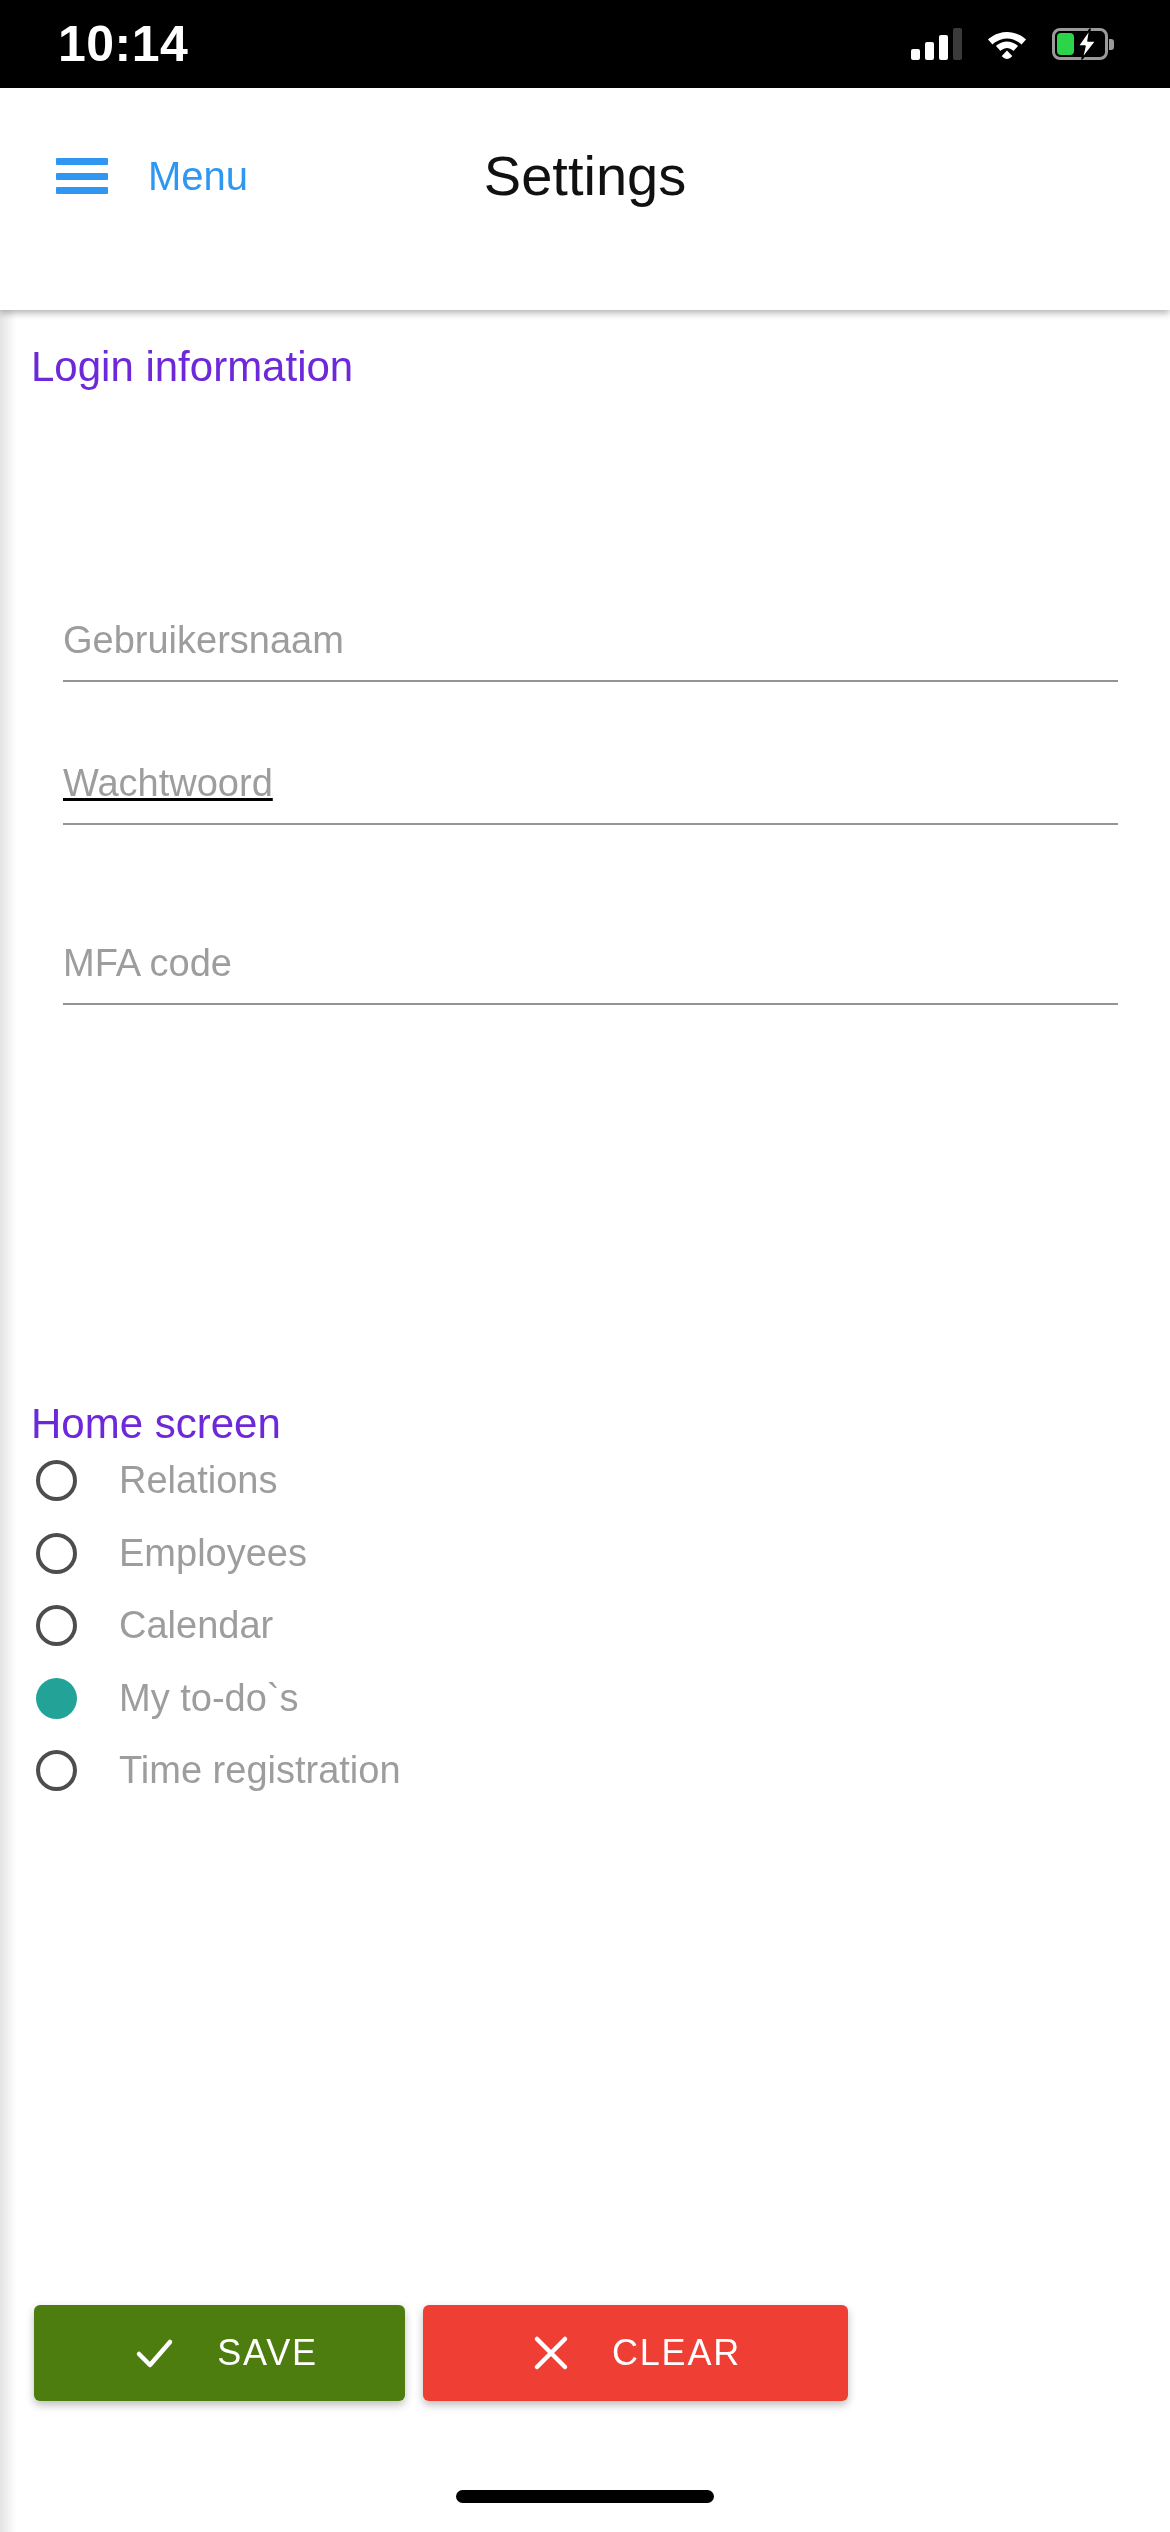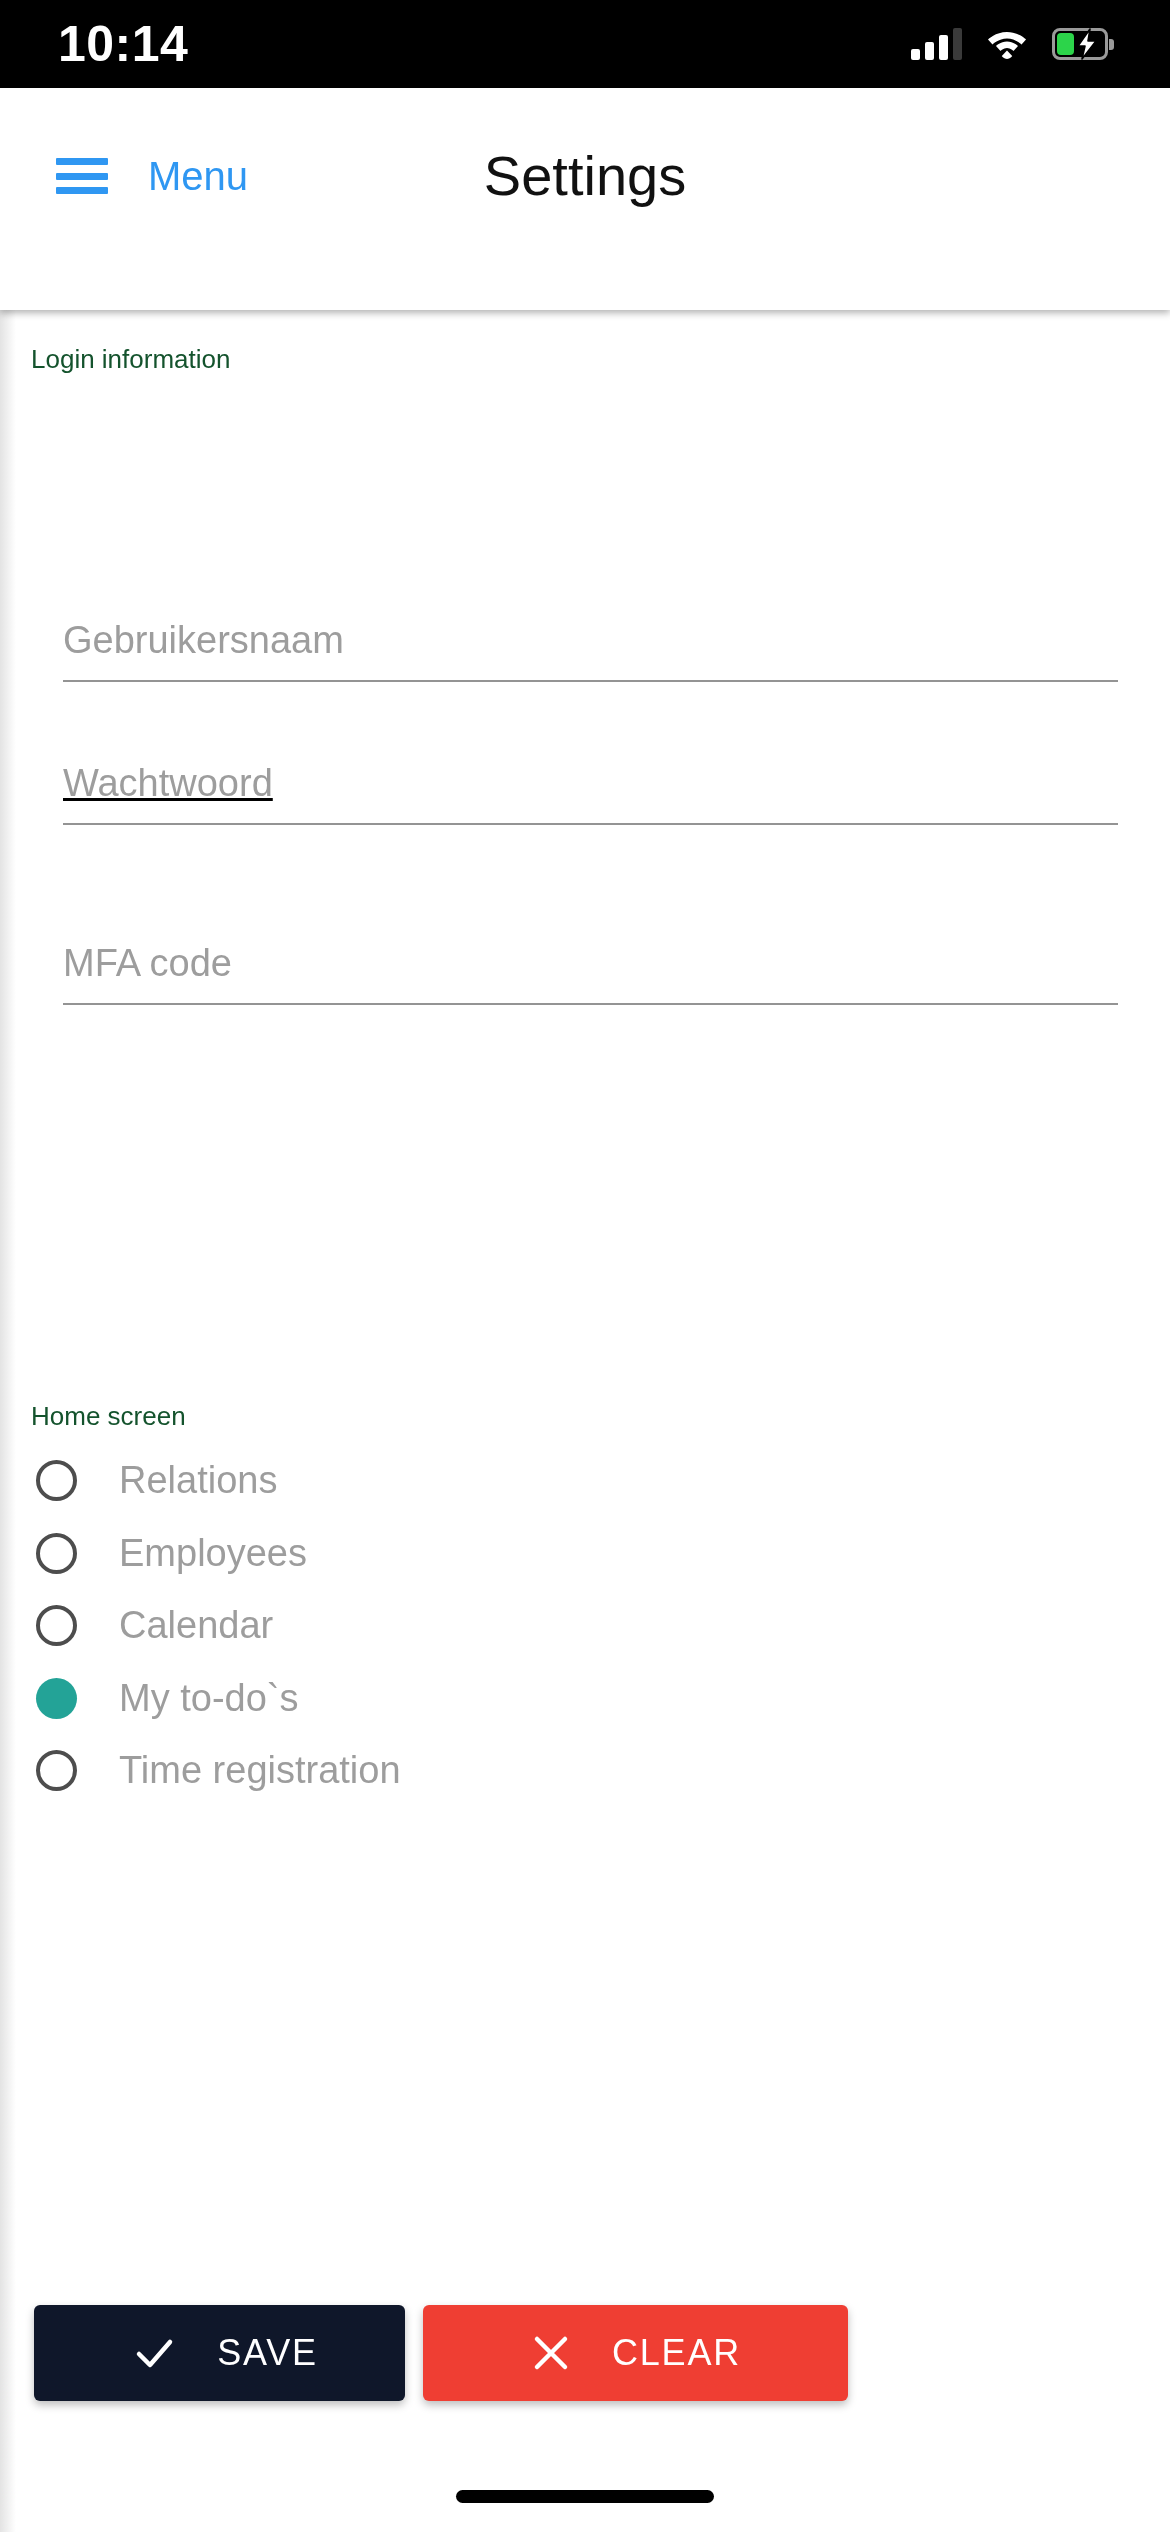"Login information" .section-title { color: #14532d -> #6d28d9; font-size: 26px -> 42px }
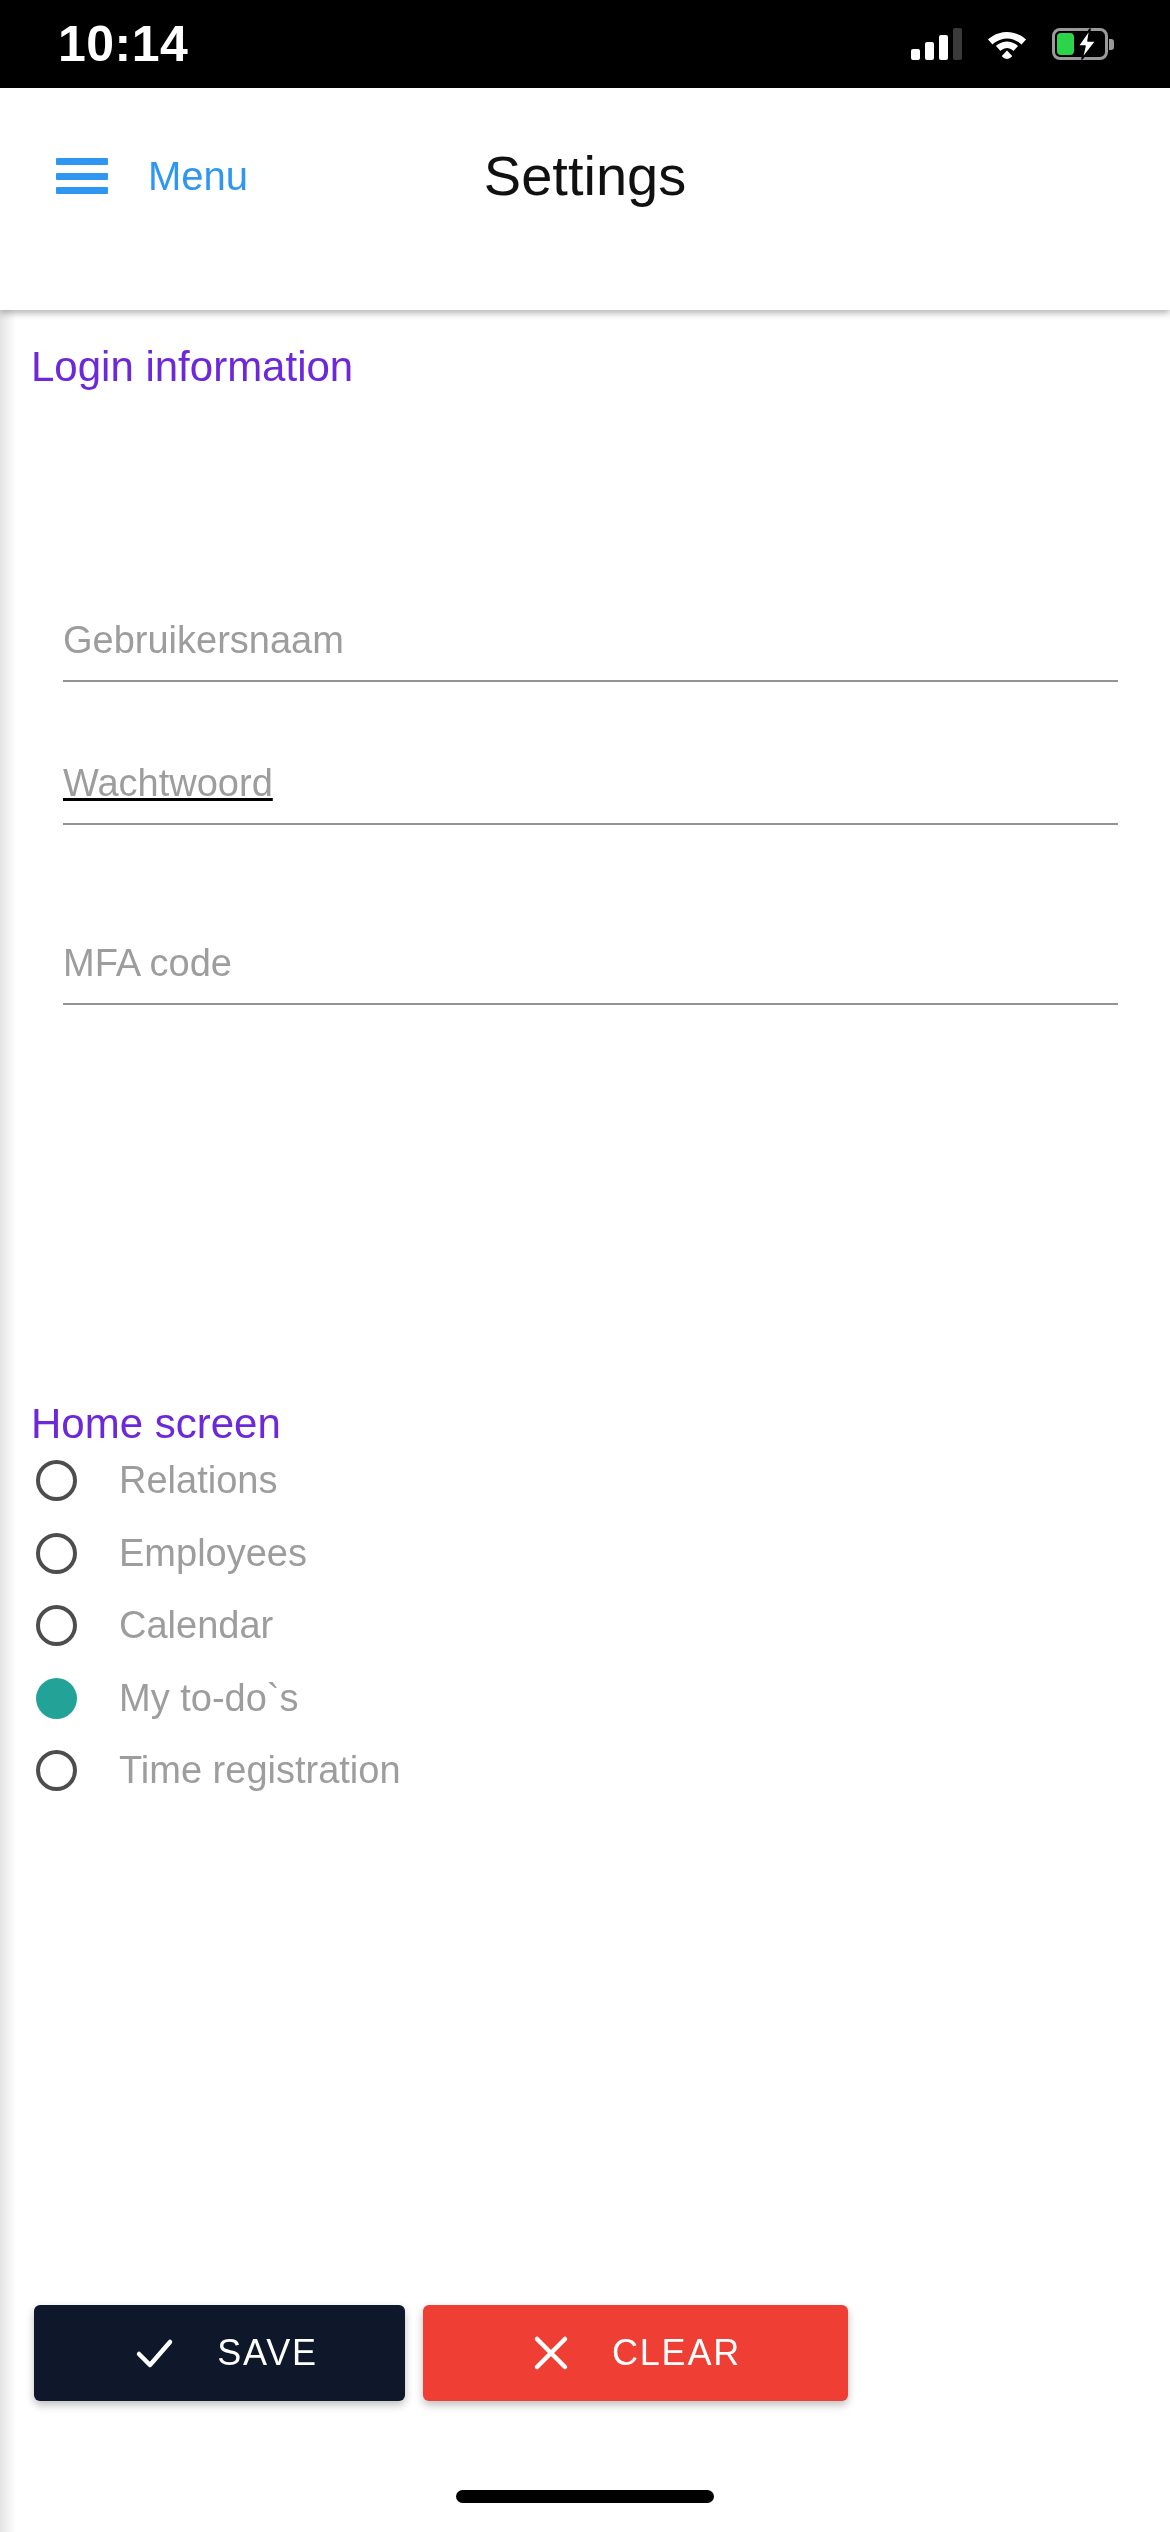"SAVE" .btn-save { background: #0f172a -> #4d7c0f }
